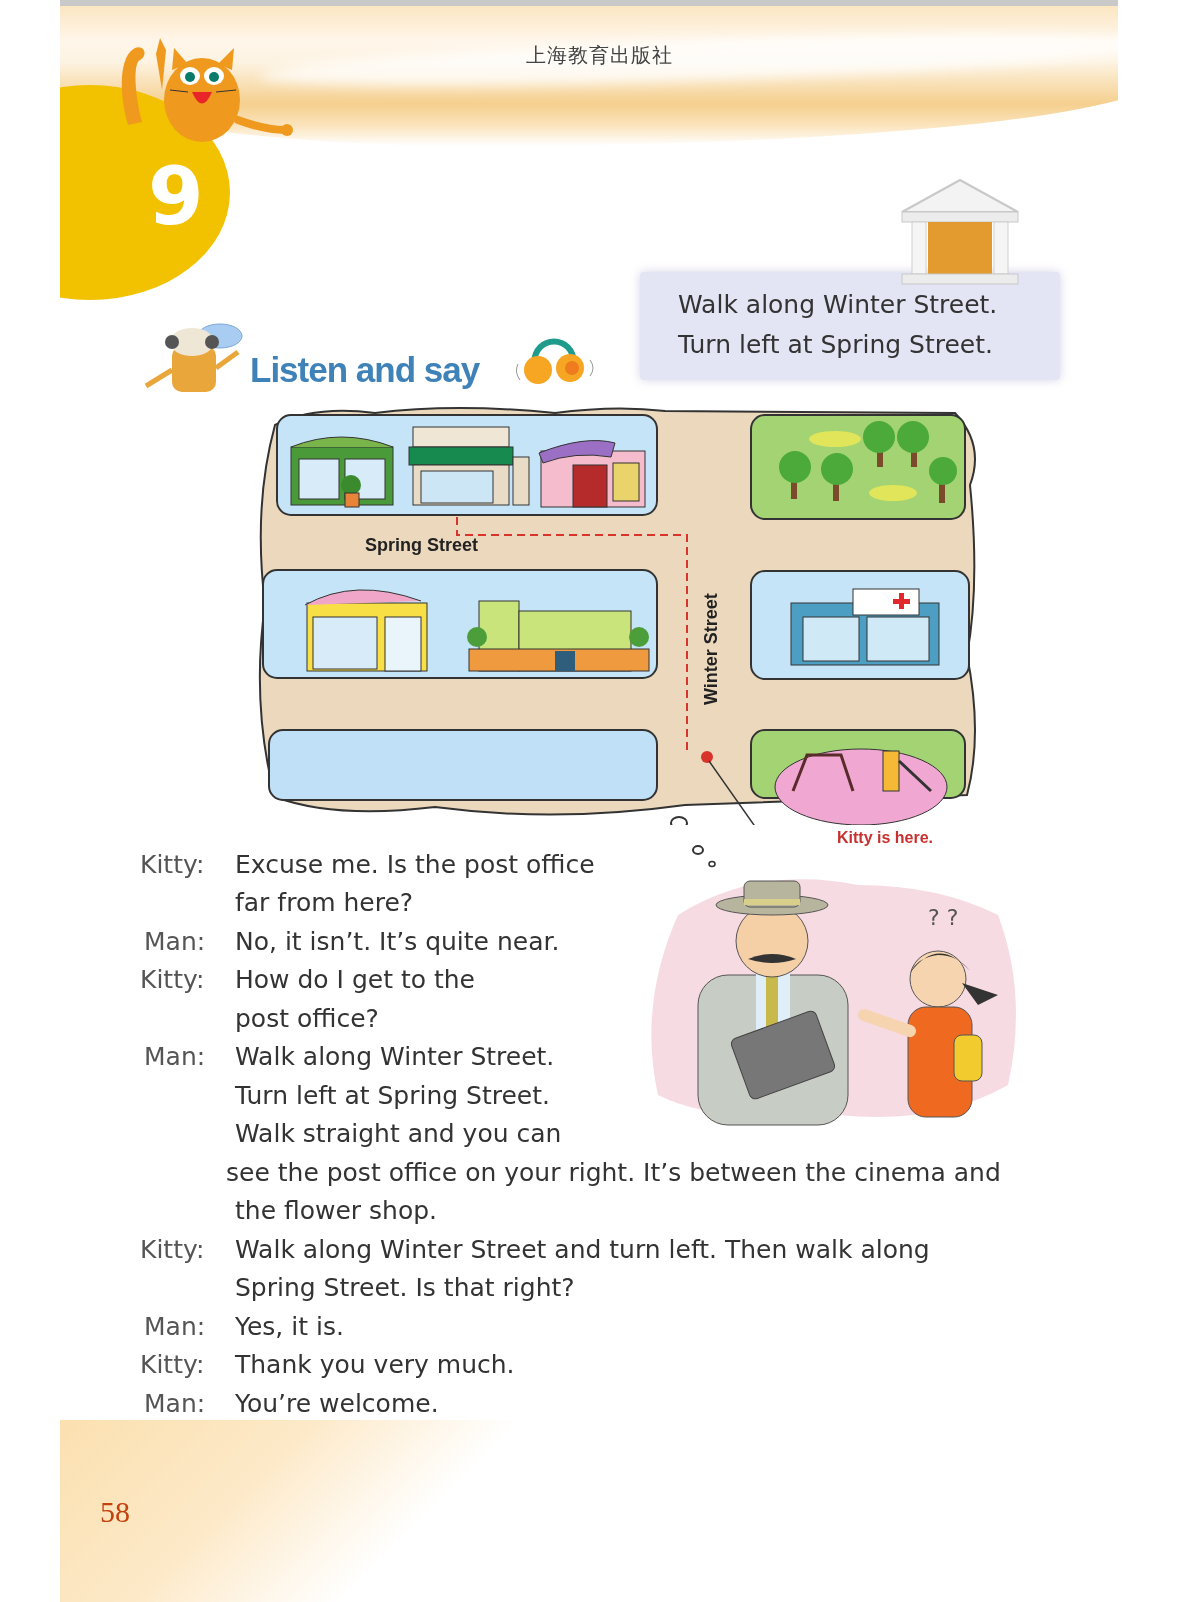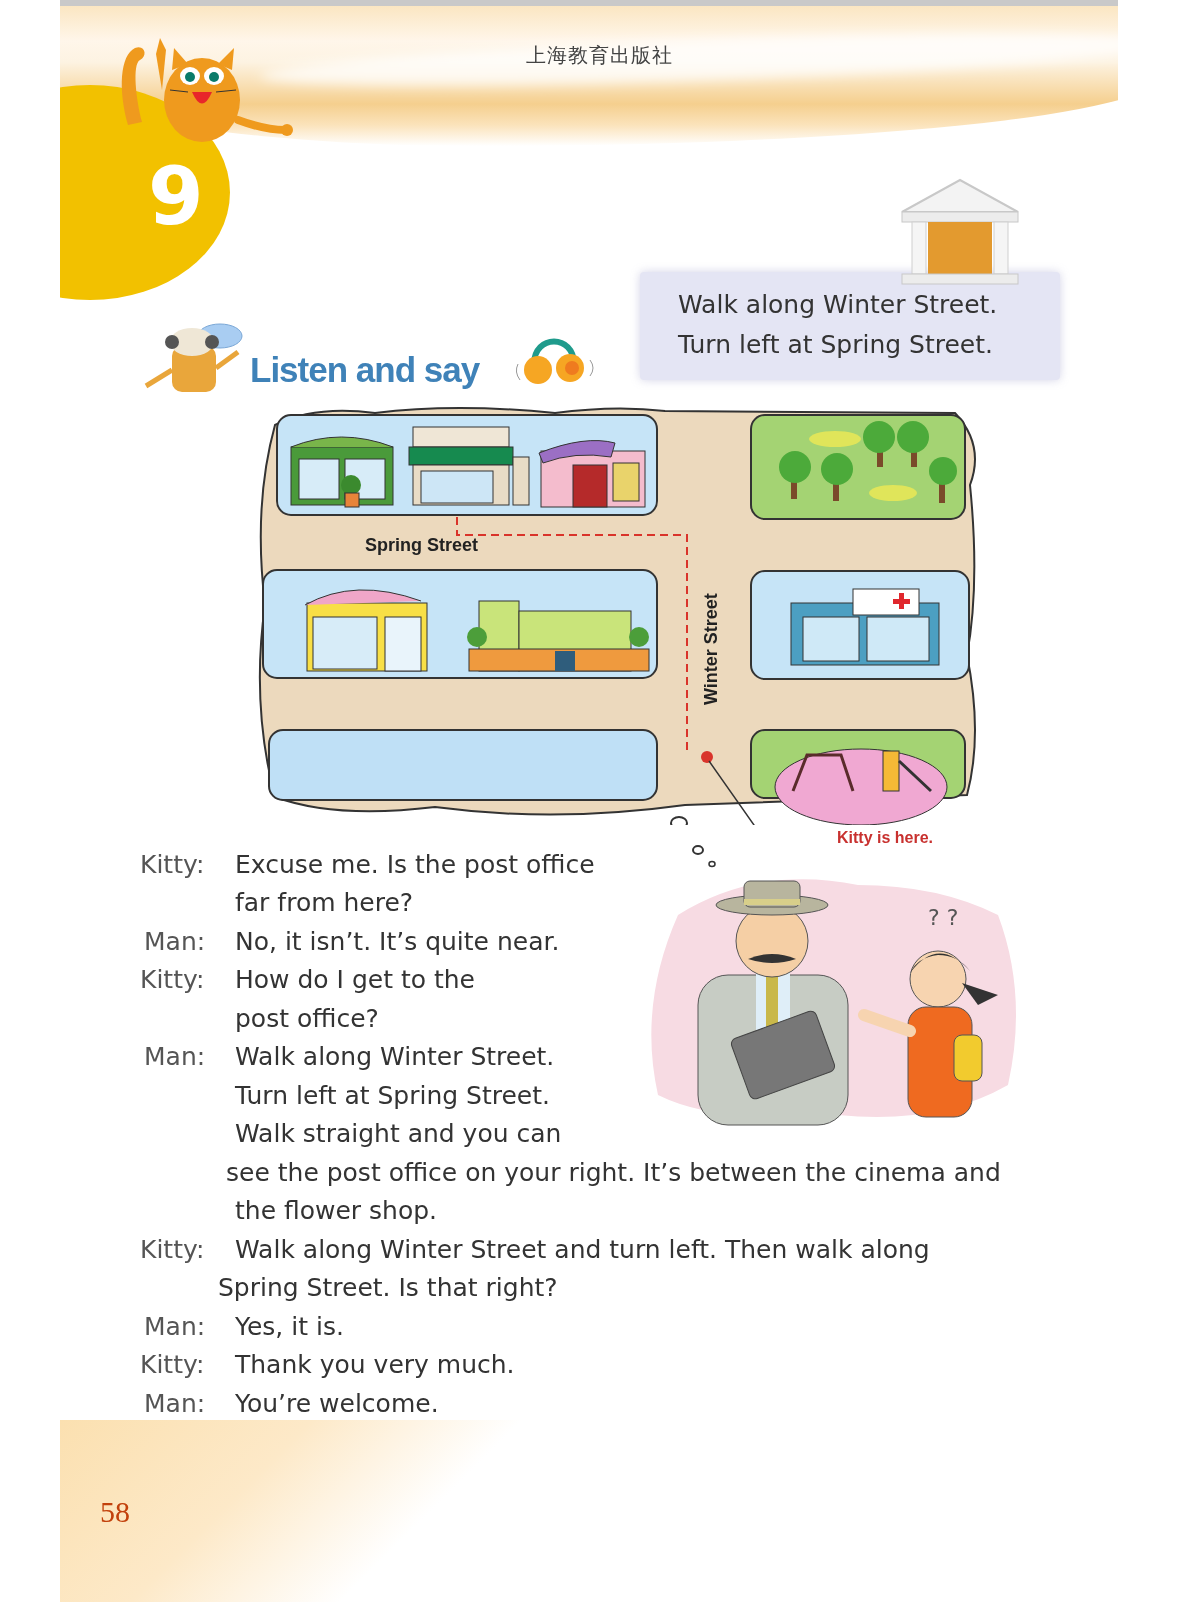"Spring Street. Is that right?" div.dline { left: 78px -> 95px }
